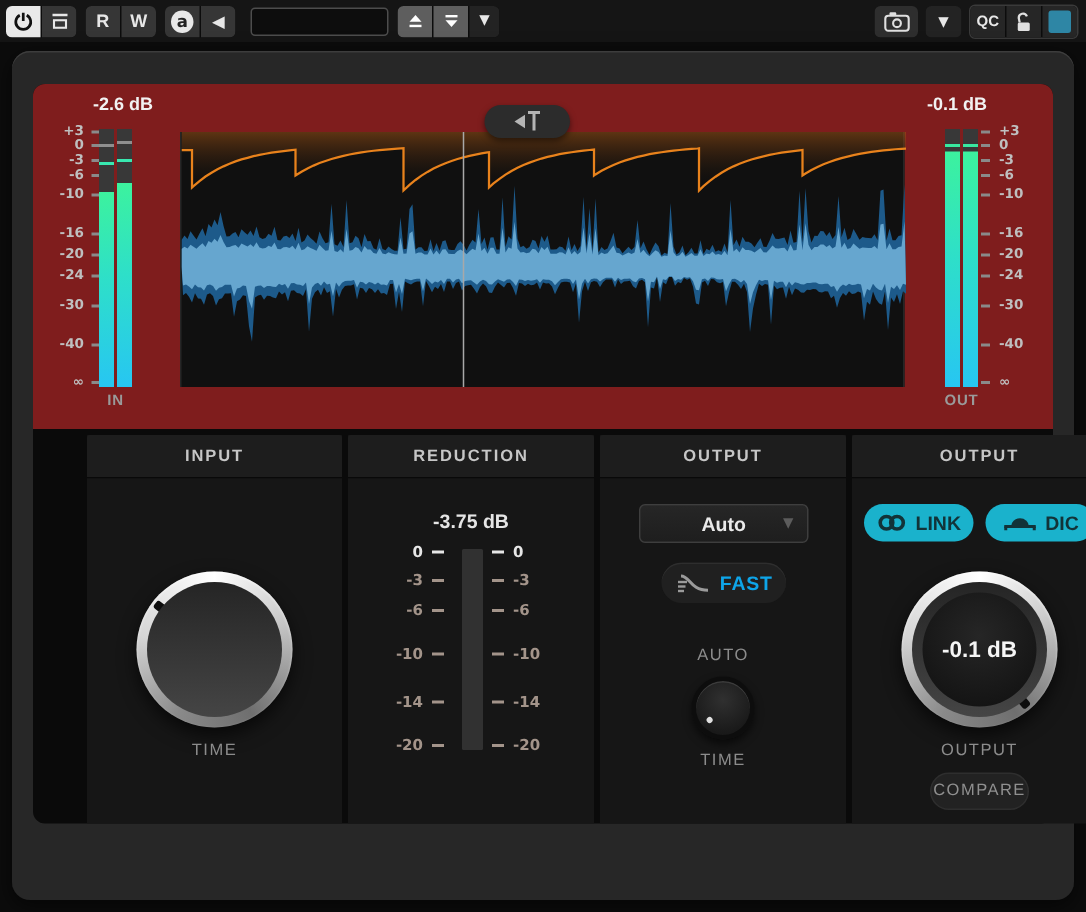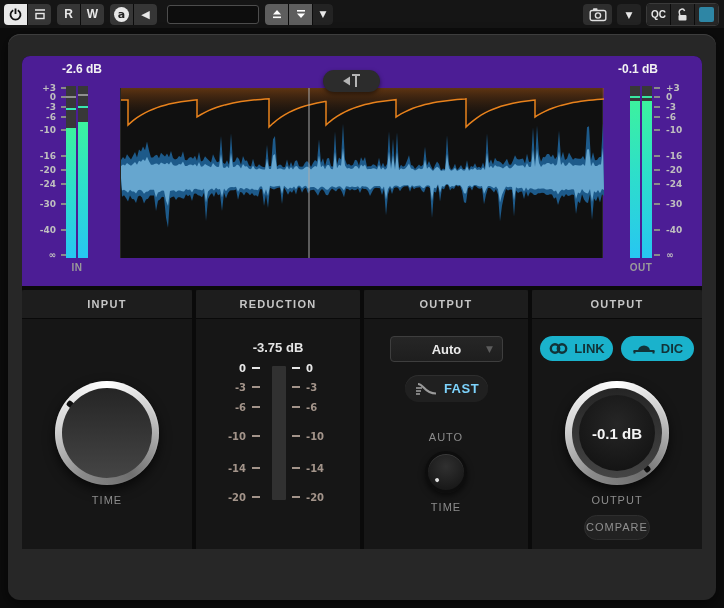"-2.6 dB" .displaypanel { background: #4c1d95 -> #7f1d1d }
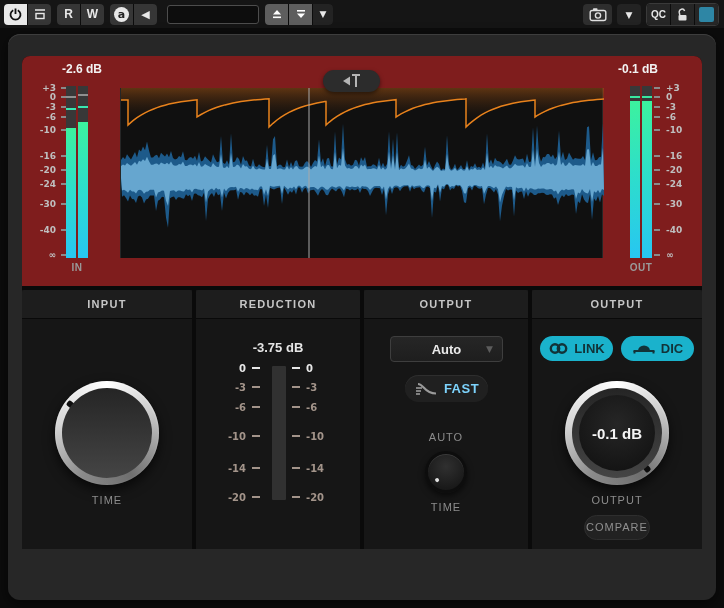"INPUT" .panel { margin-left: none -> 36px }
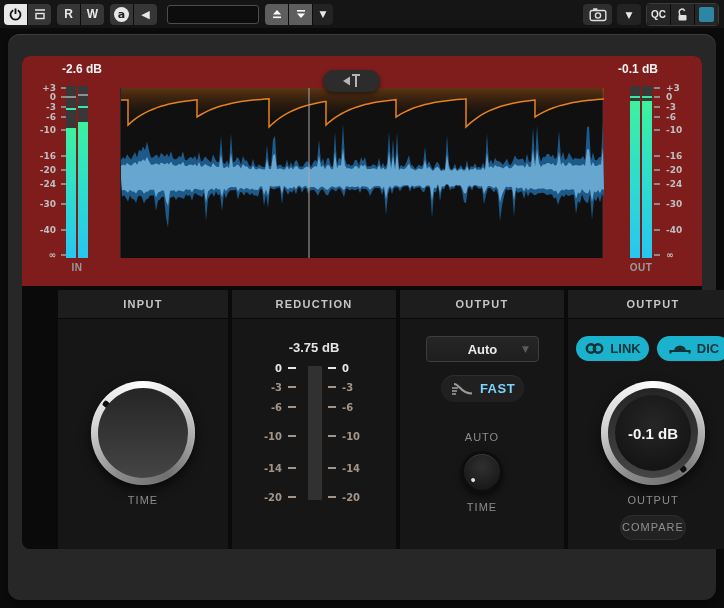"FAST" .fast-btn span { color: #7dd3fc -> #0ea5e9 }
